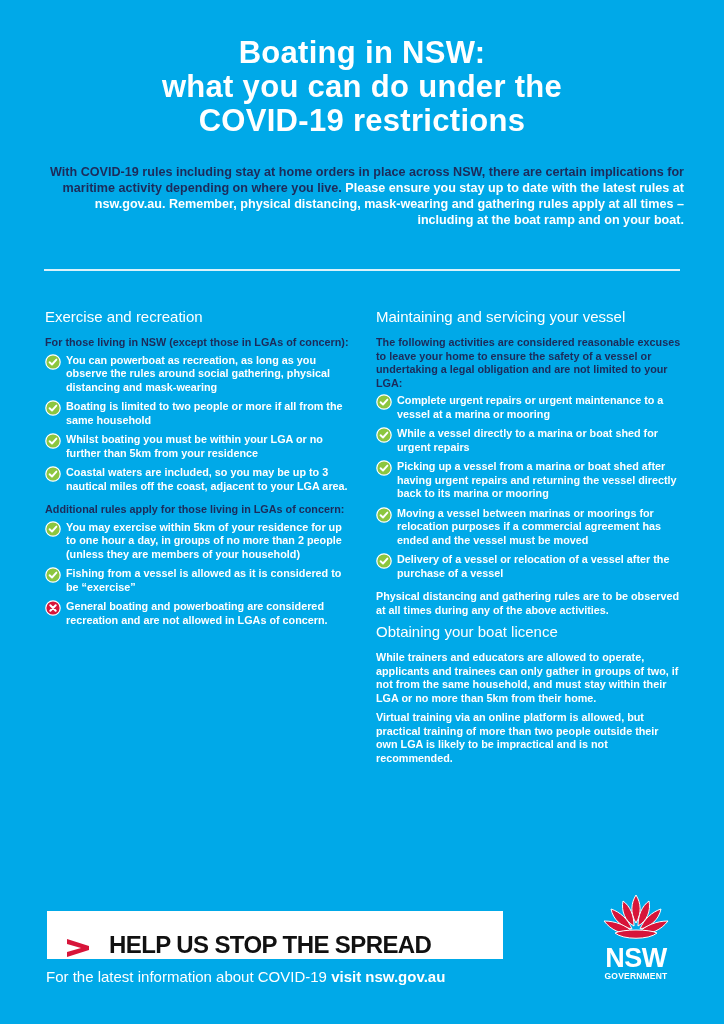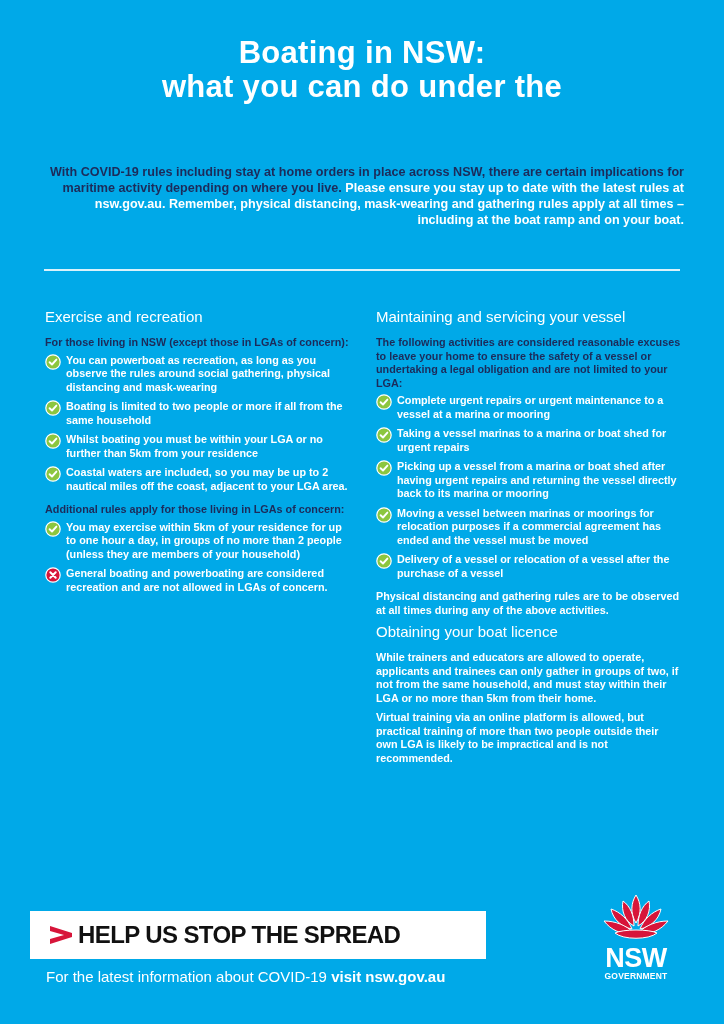"COVID-19 restrictions" div { html: none -> <div>COVID-19 restrictions</div> }
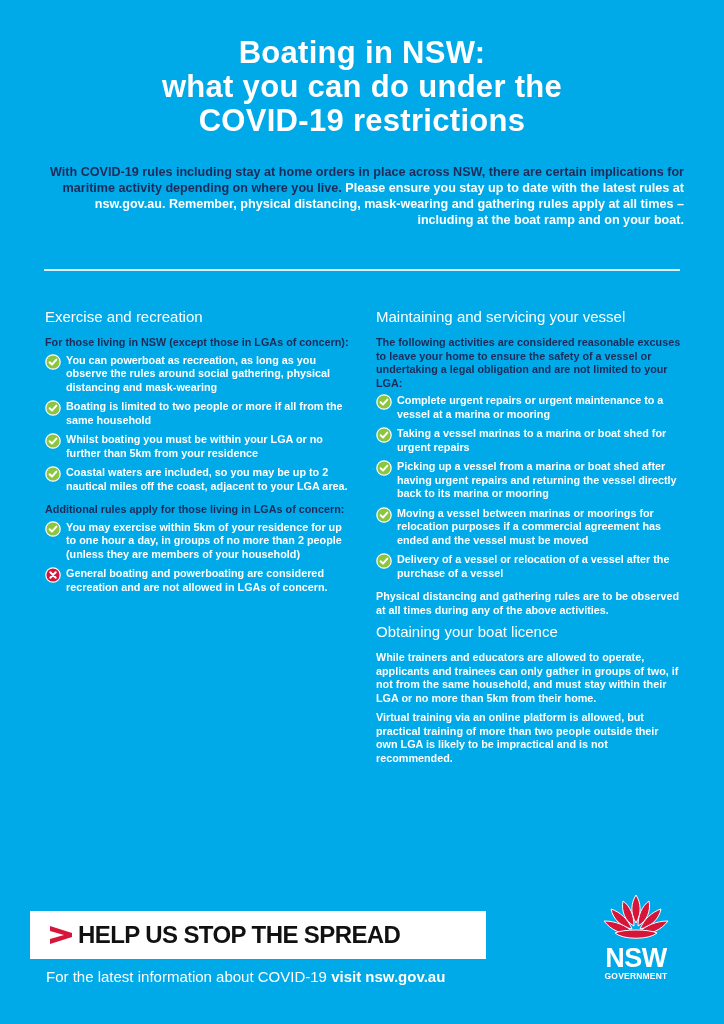"Taking a vessel marinas to" span { text: Taking a vessel marinas -> While a vessel directly }
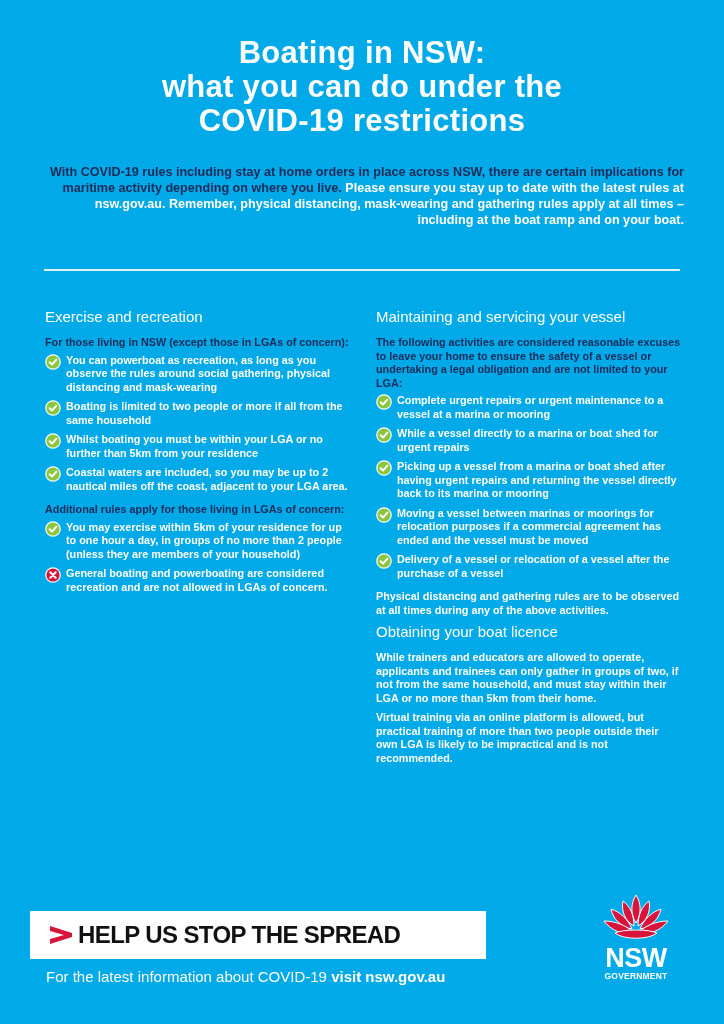"Coastal waters are included, so" span { text: 2 -> 3 }
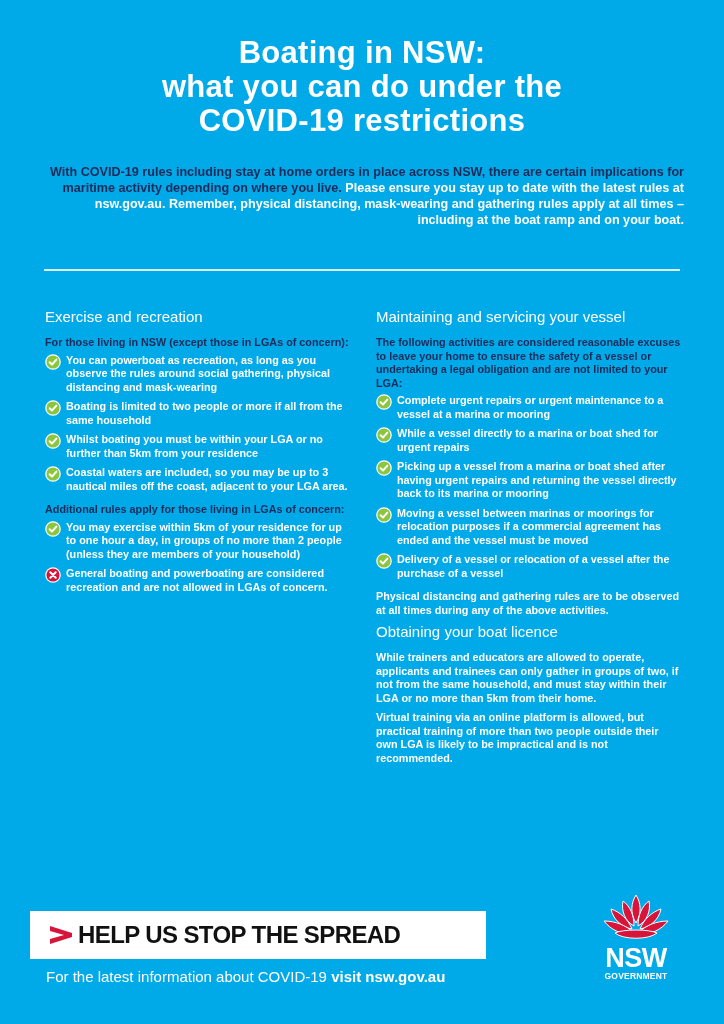"Fishing from a vessel is" li { html: none -> <li><svg> <circle></circle> <path></path> </svg><span>Fishing from a vessel is allowed as it is considered to be “exercise”</span></li> }
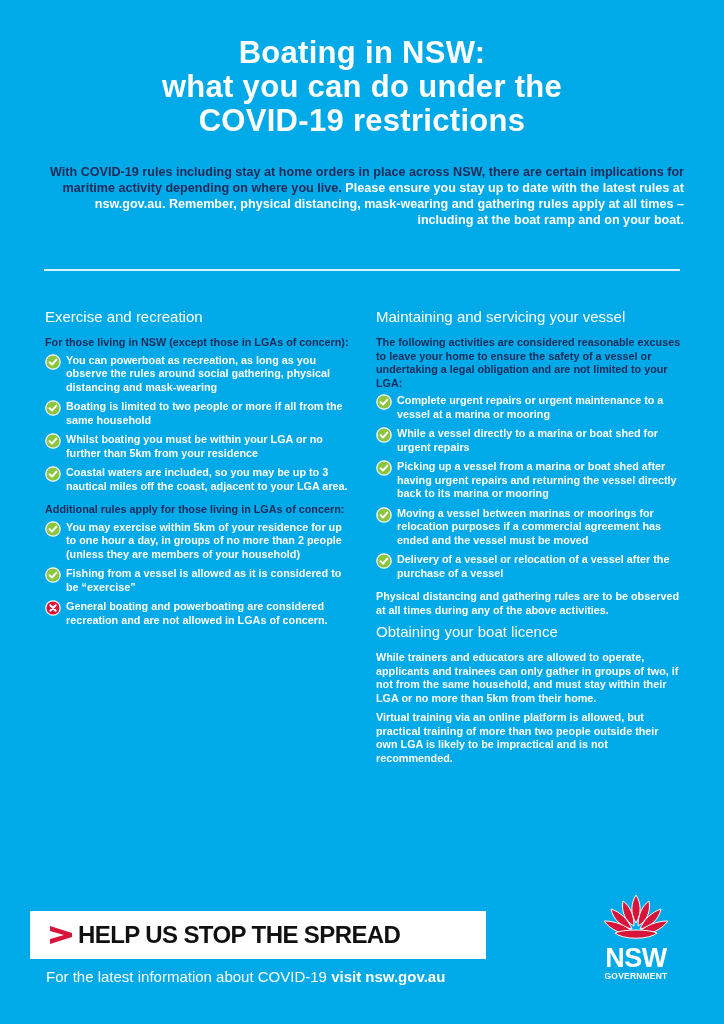"HELP US STOP THE SPREAD" .banner { align-items: center -> flex-end; gap: none -> 14px; left: 30px -> 47px }
